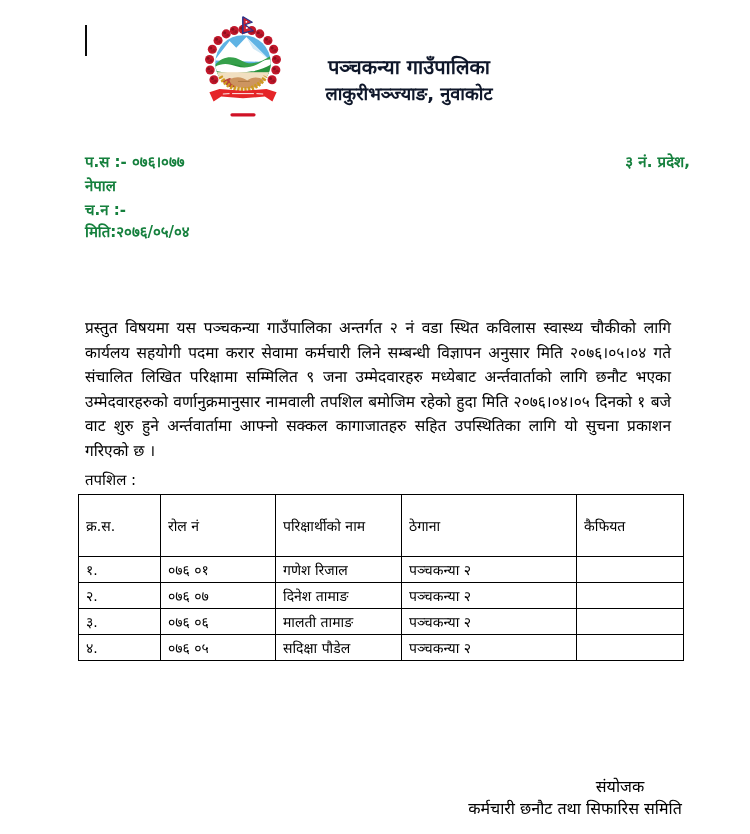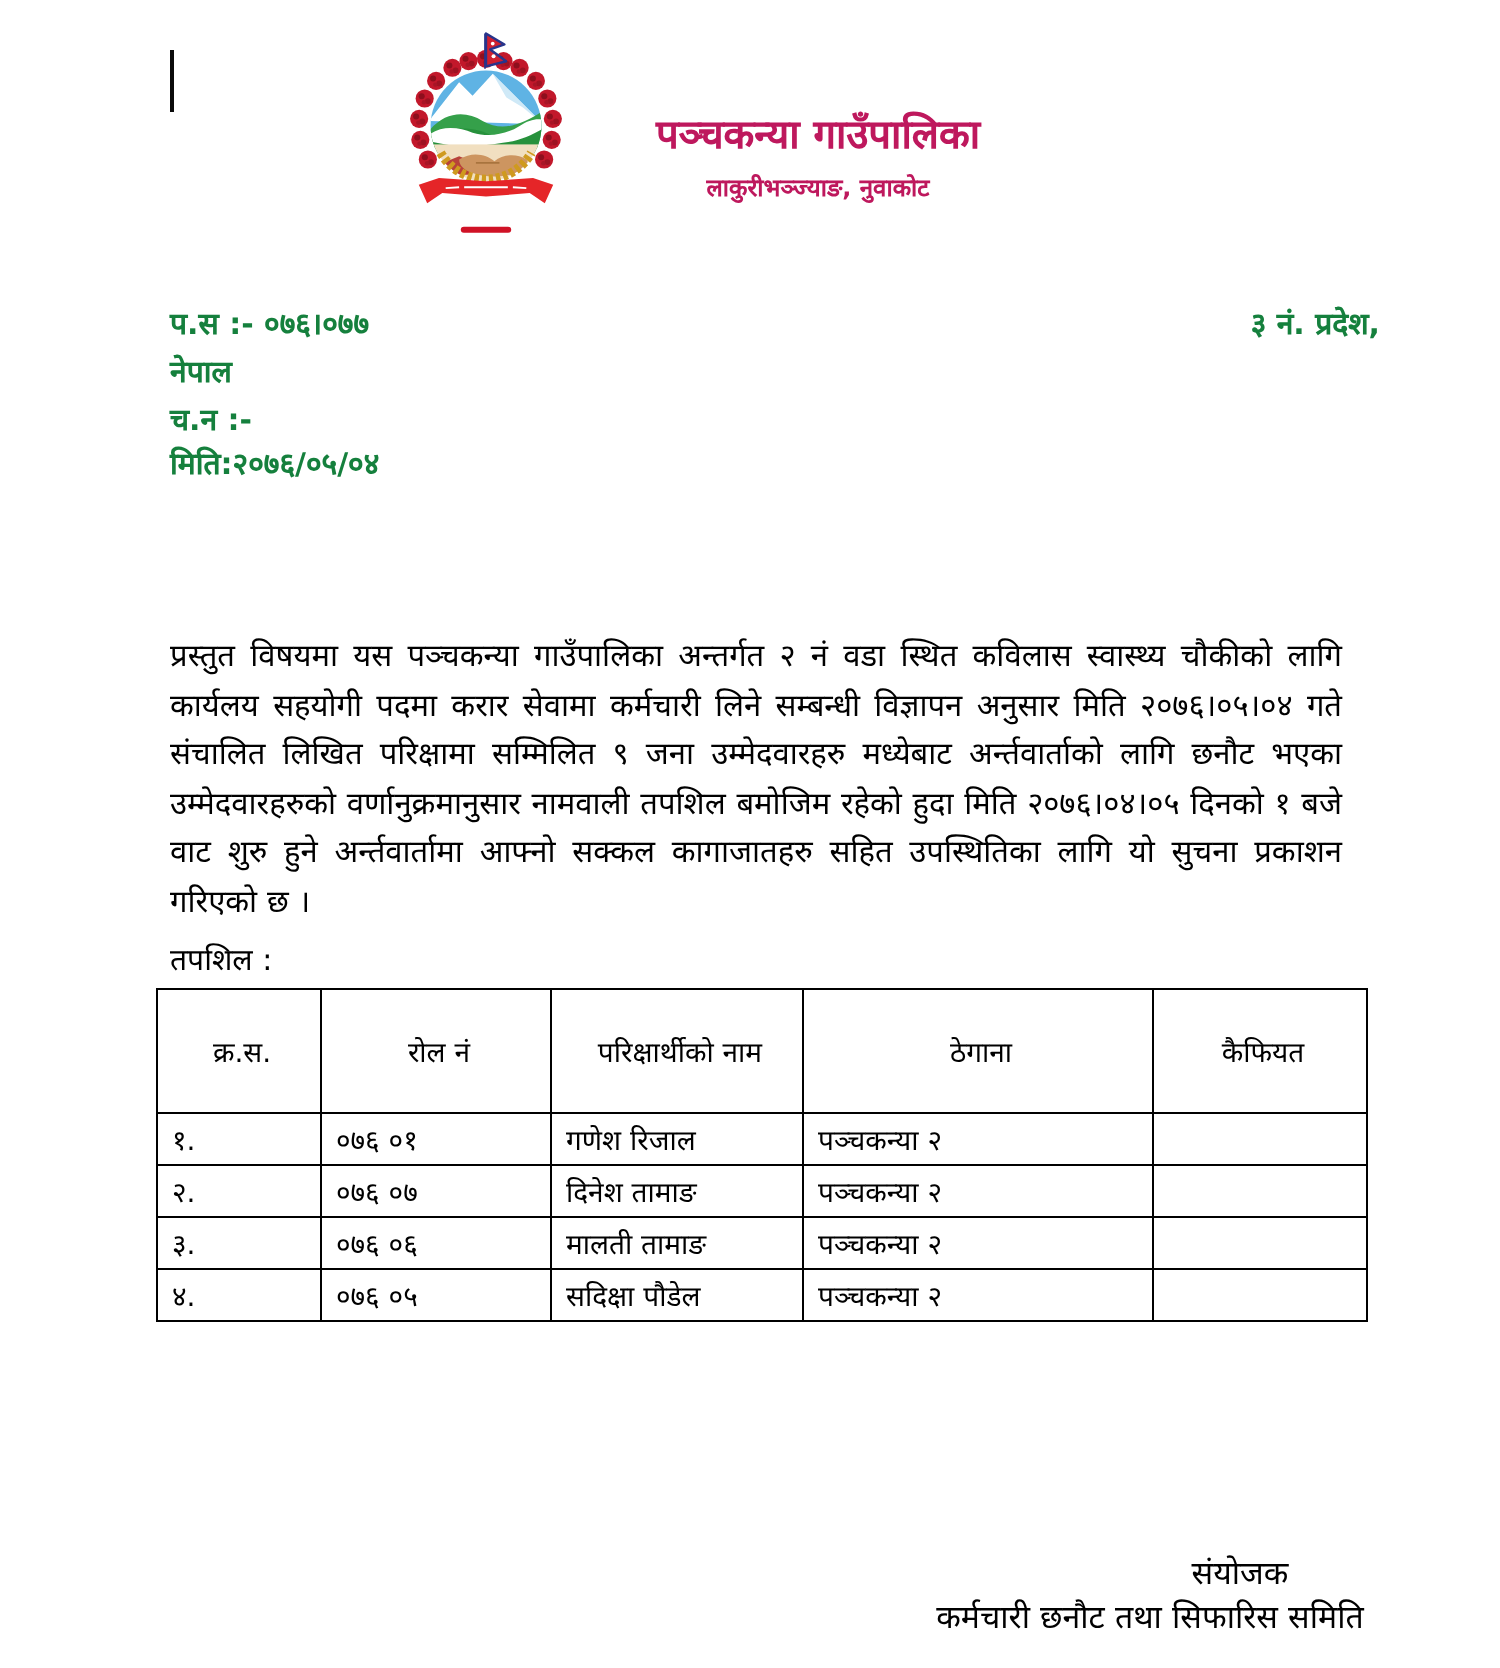"पञ्चकन्या गाउँपालिका" .letterhead { color: #be185d -> #0f172a }
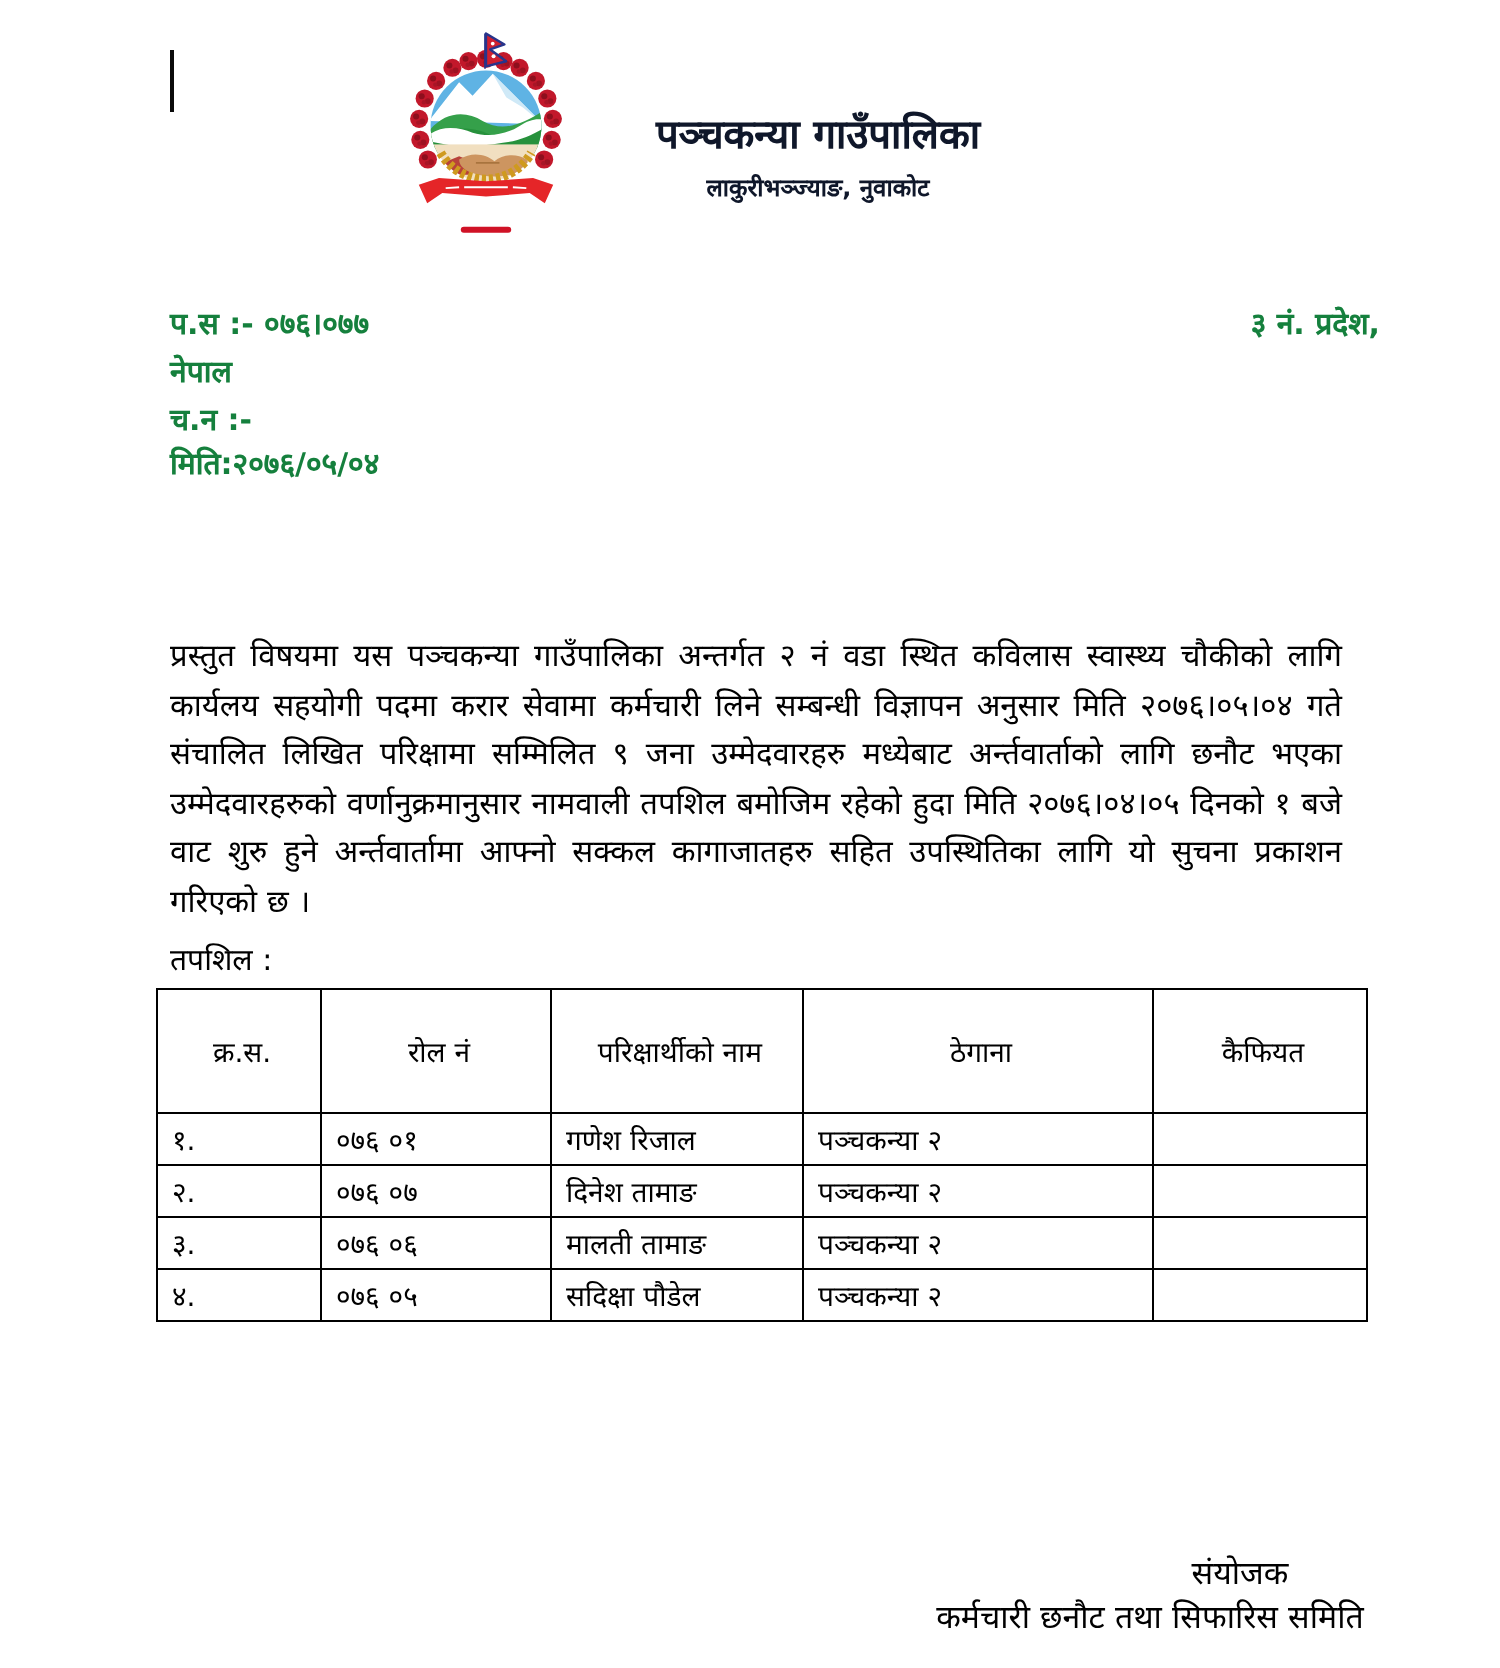"लाकुरीभञ्ज्याङ, नुवाकोट" .lh3 { font-size: 12px -> 18px }
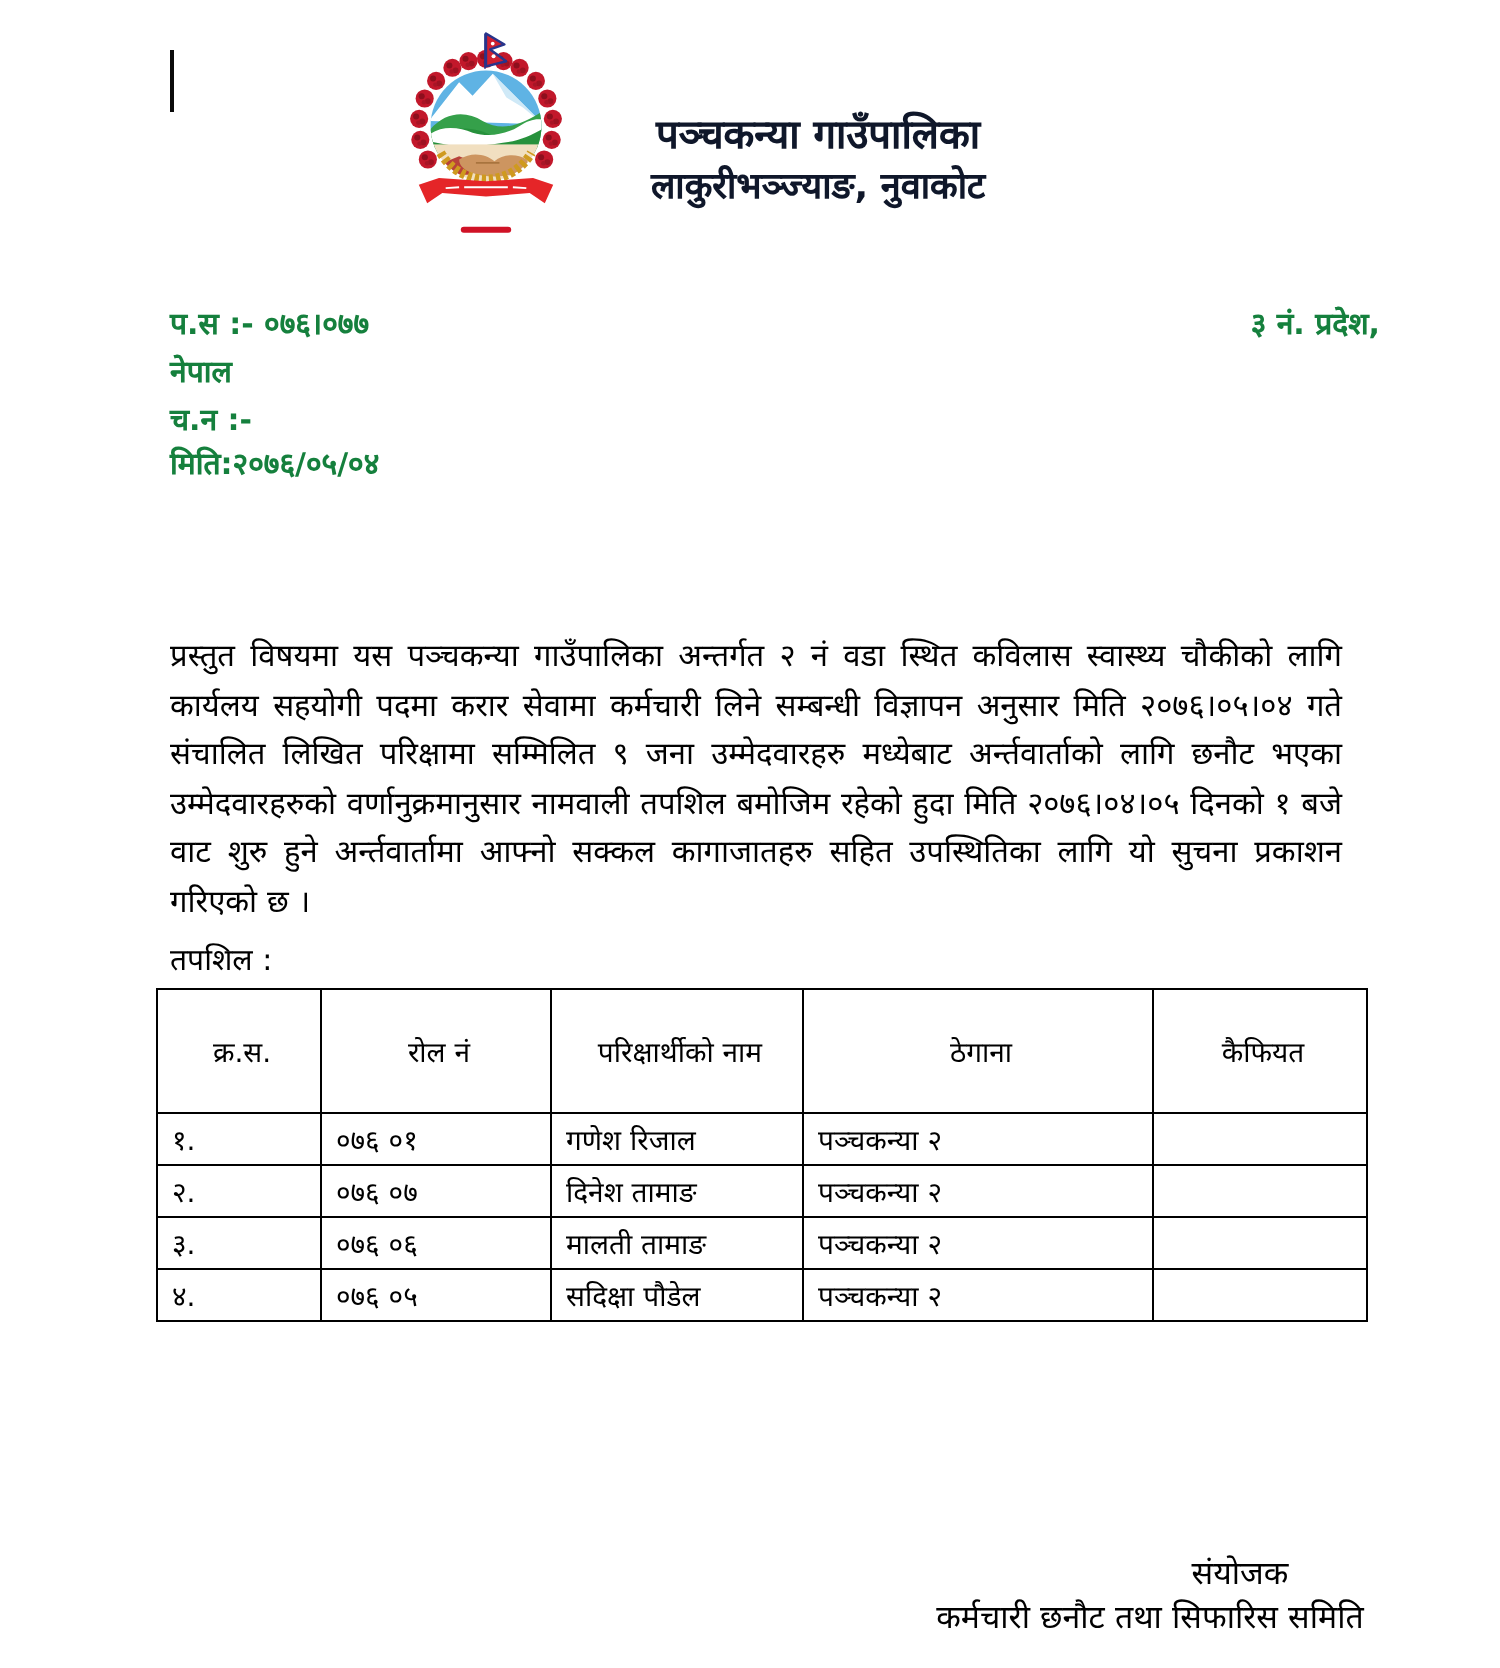"क्र.स." table.results tr.head th { text-align: center -> none }
